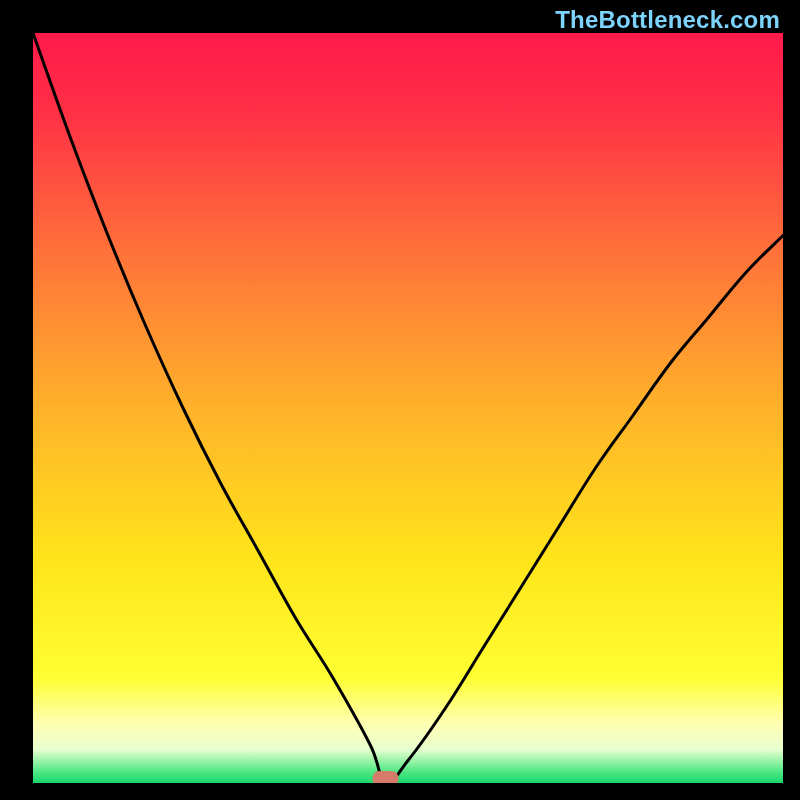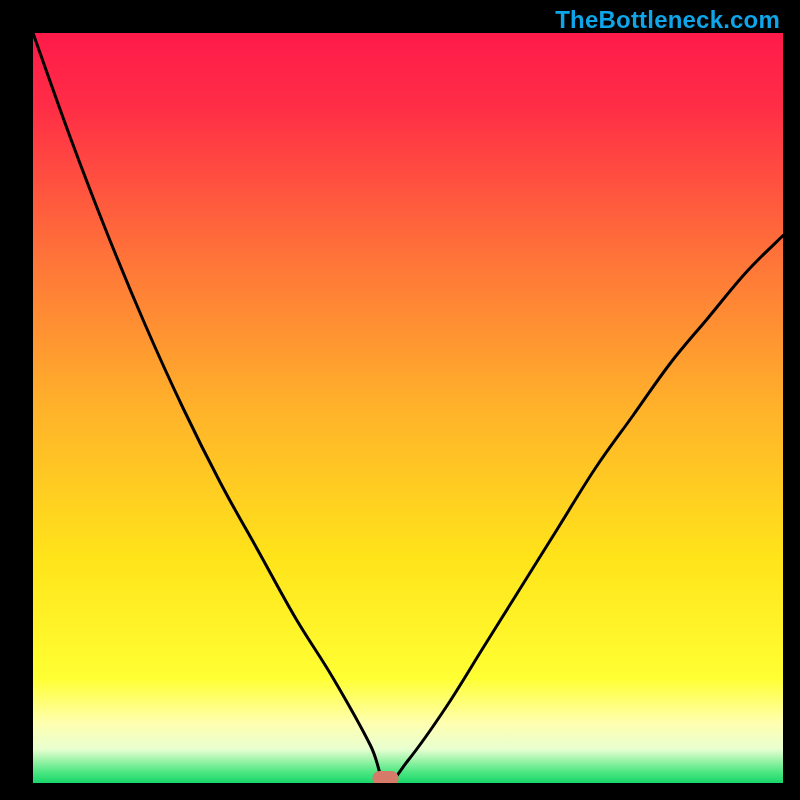"TheBottleneck.com" .watermark { color: #0ea5e9 -> #7dd3fc }
